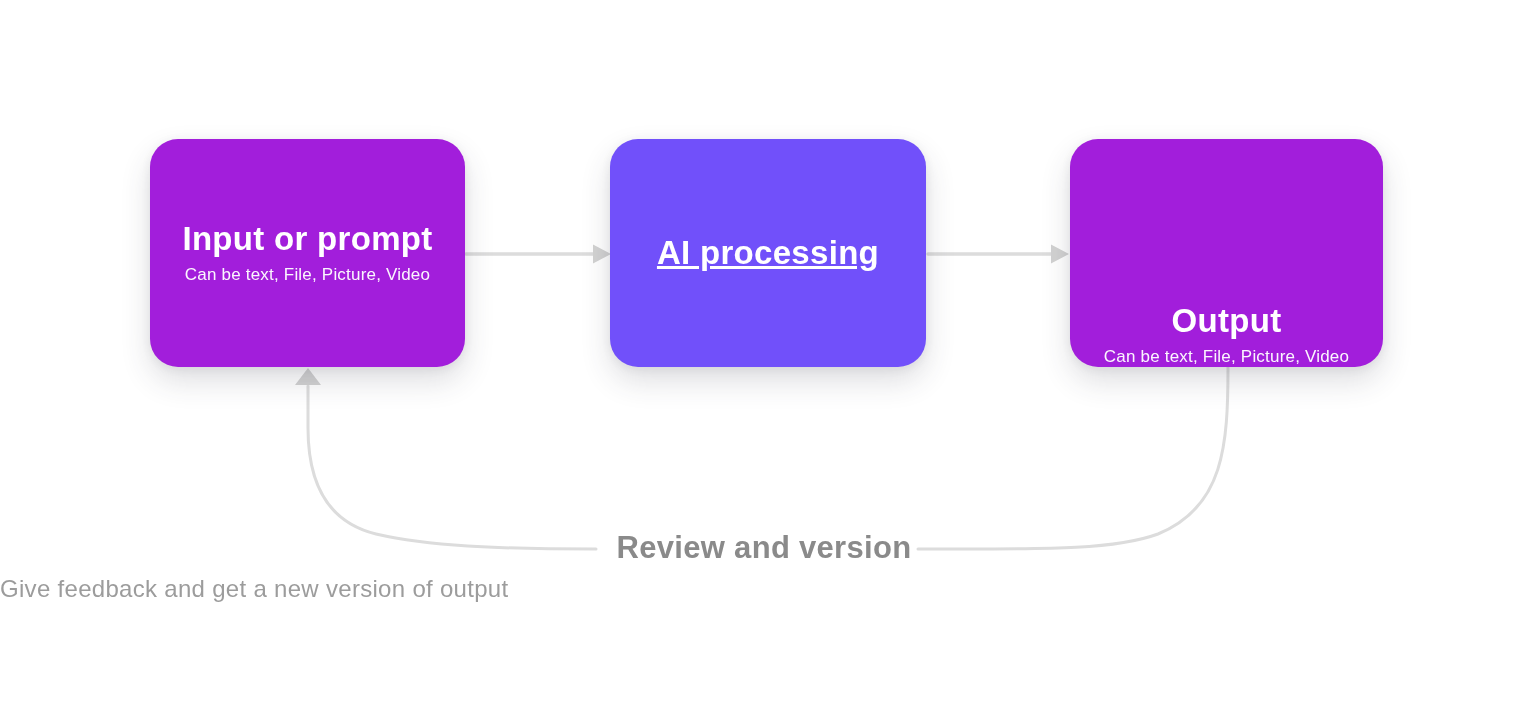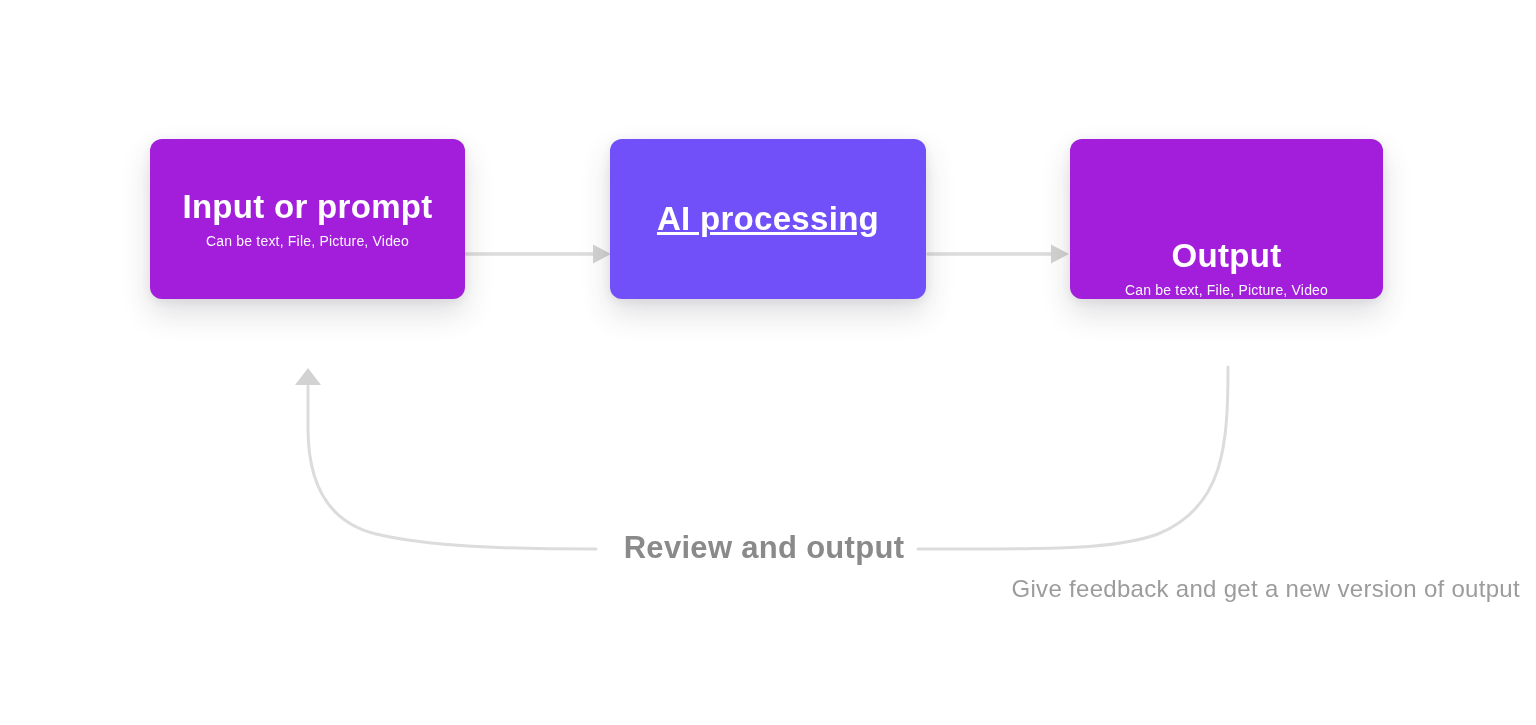"Input or prompt" .node { border-radius: 12px -> 28px; height: 160px -> 228px }
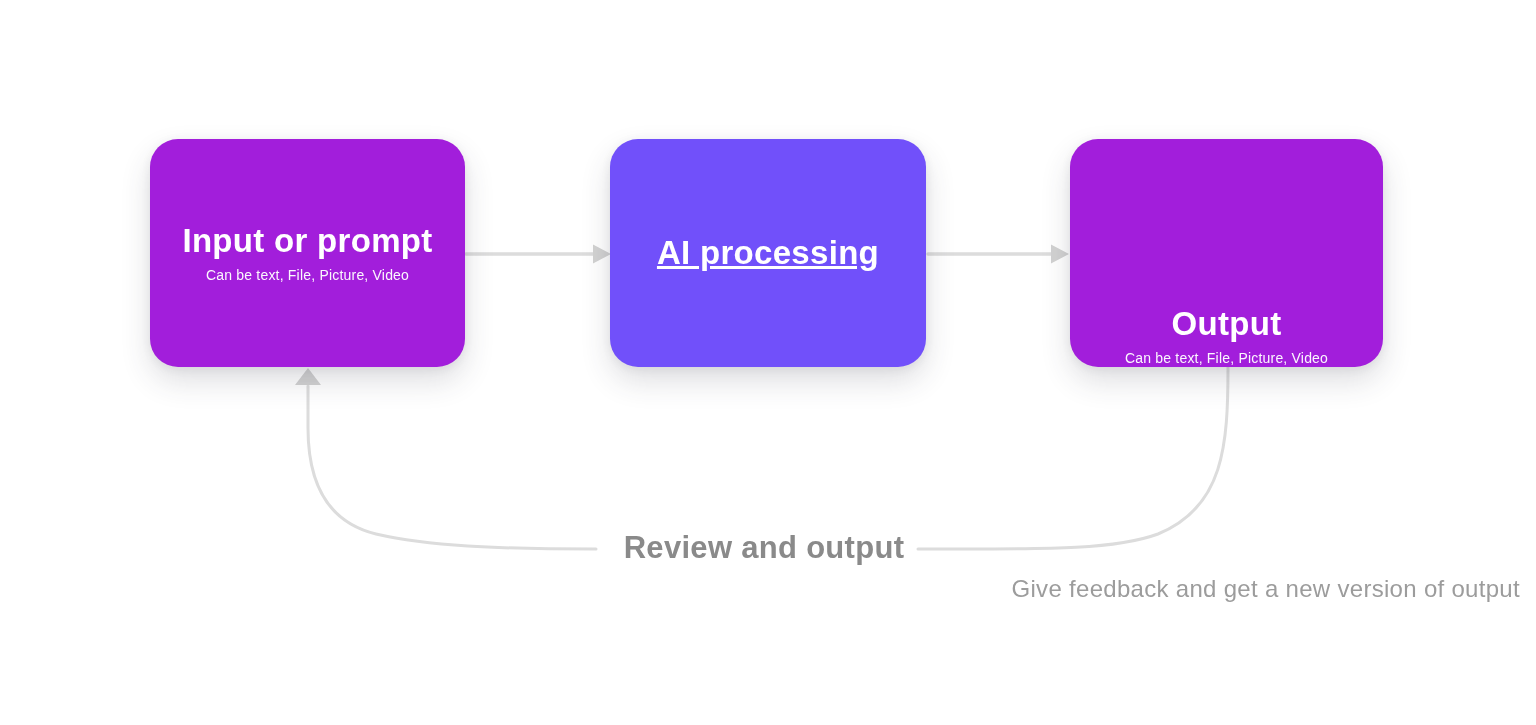"Can be text, File, Picture," .node-subtitle { font-size: 14px -> 17px }
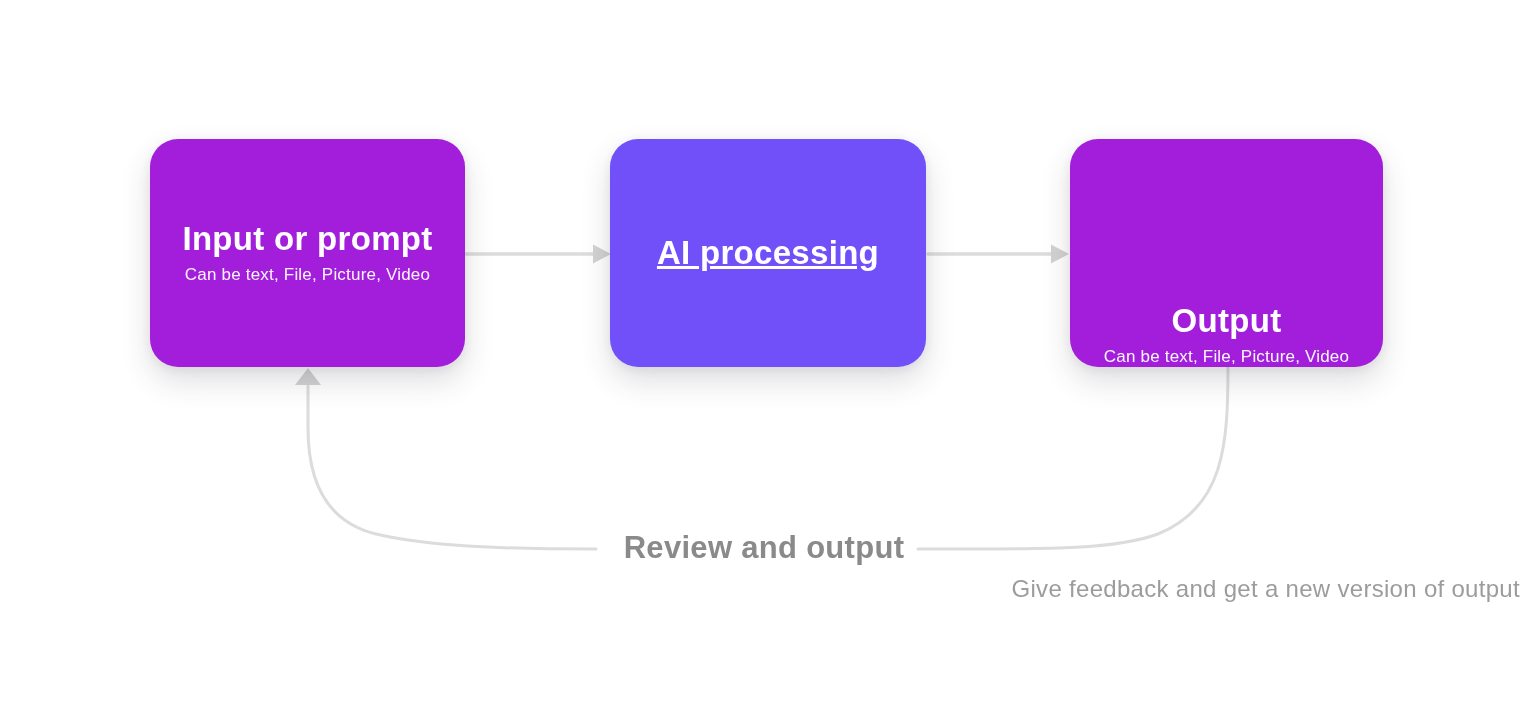"Review and output" div.review-title { text: output -> version }
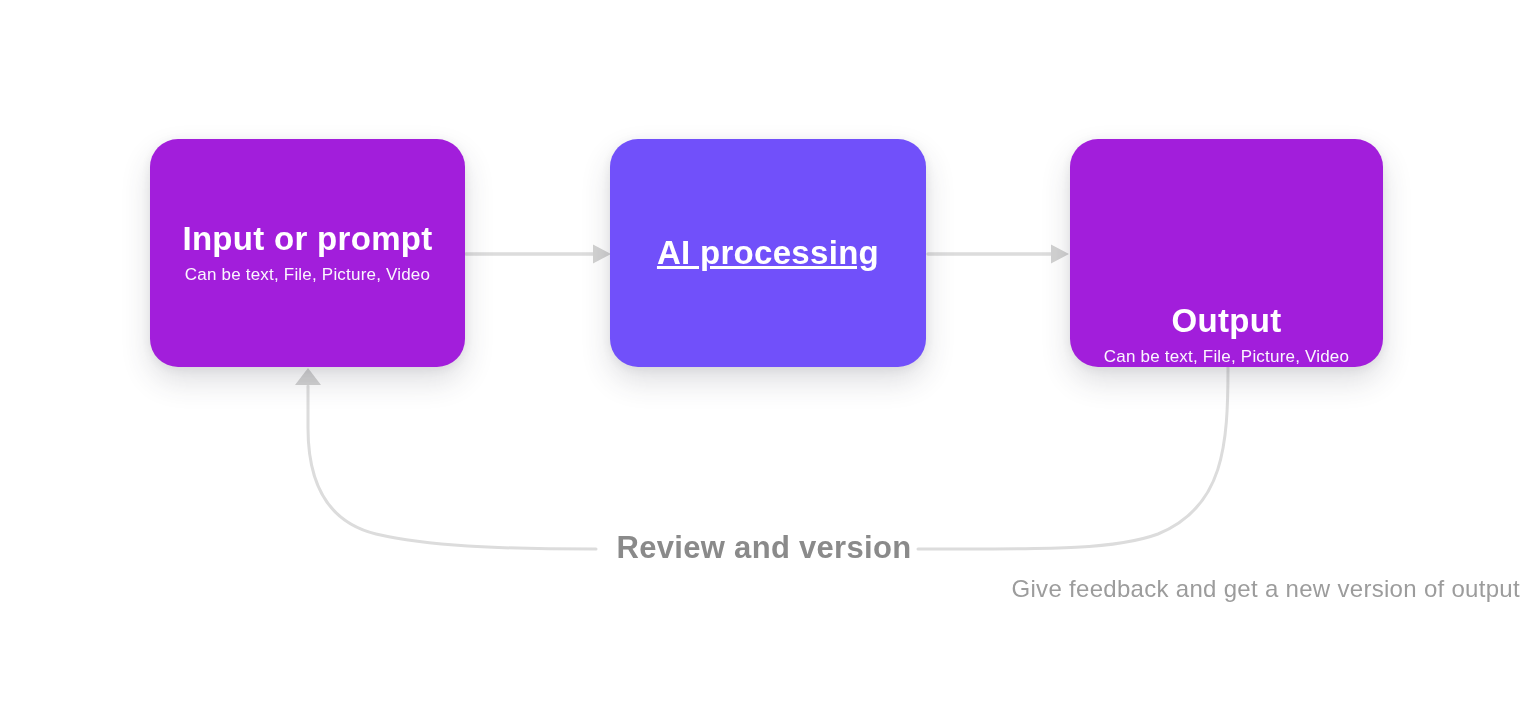"Give feedback and get a" .review-subtitle { text-align: right -> left }
